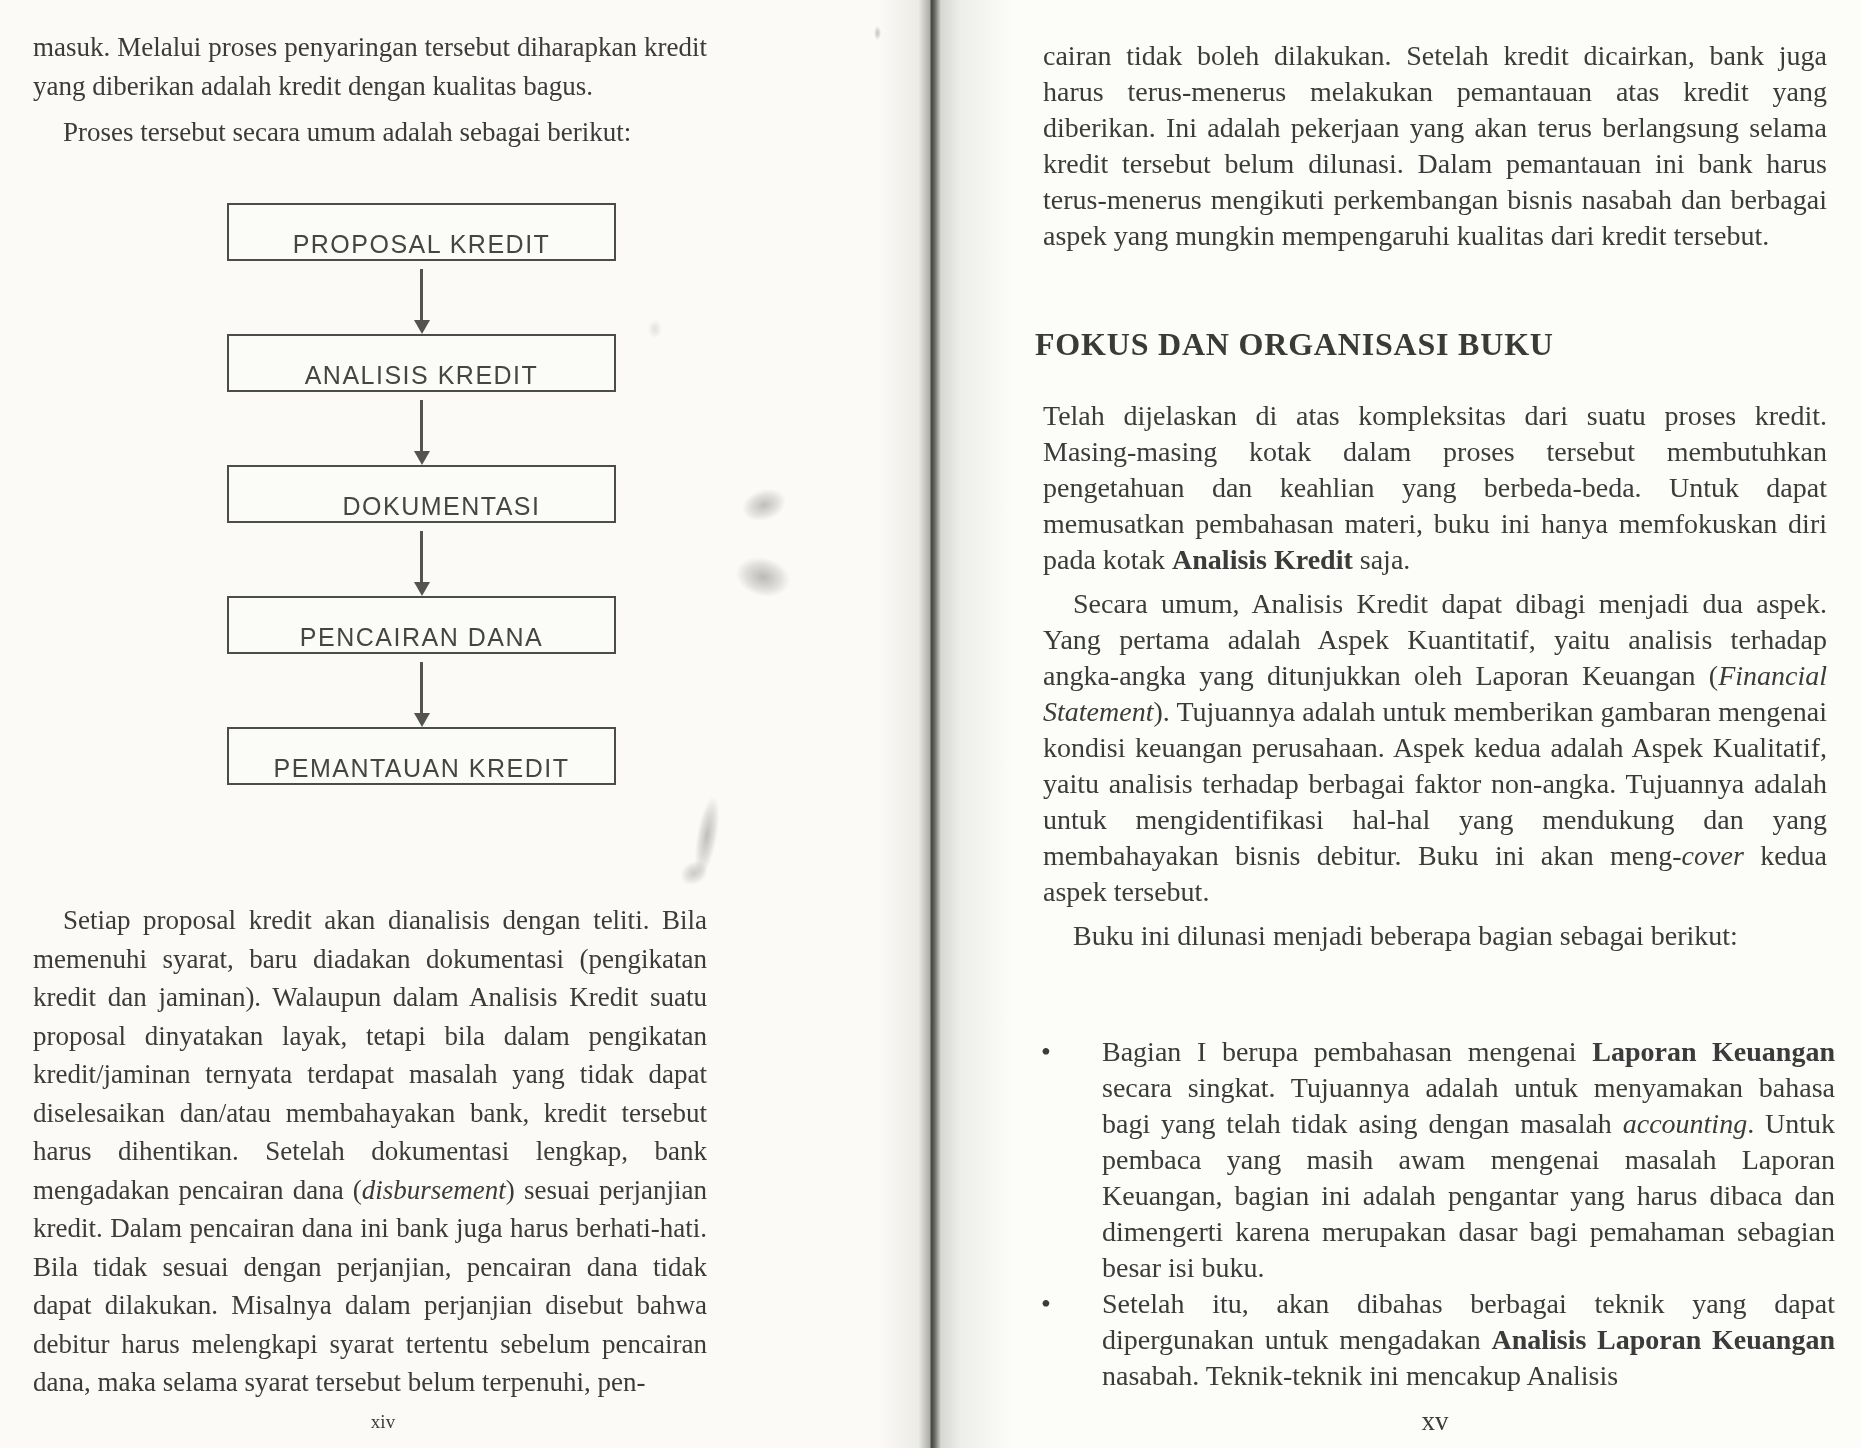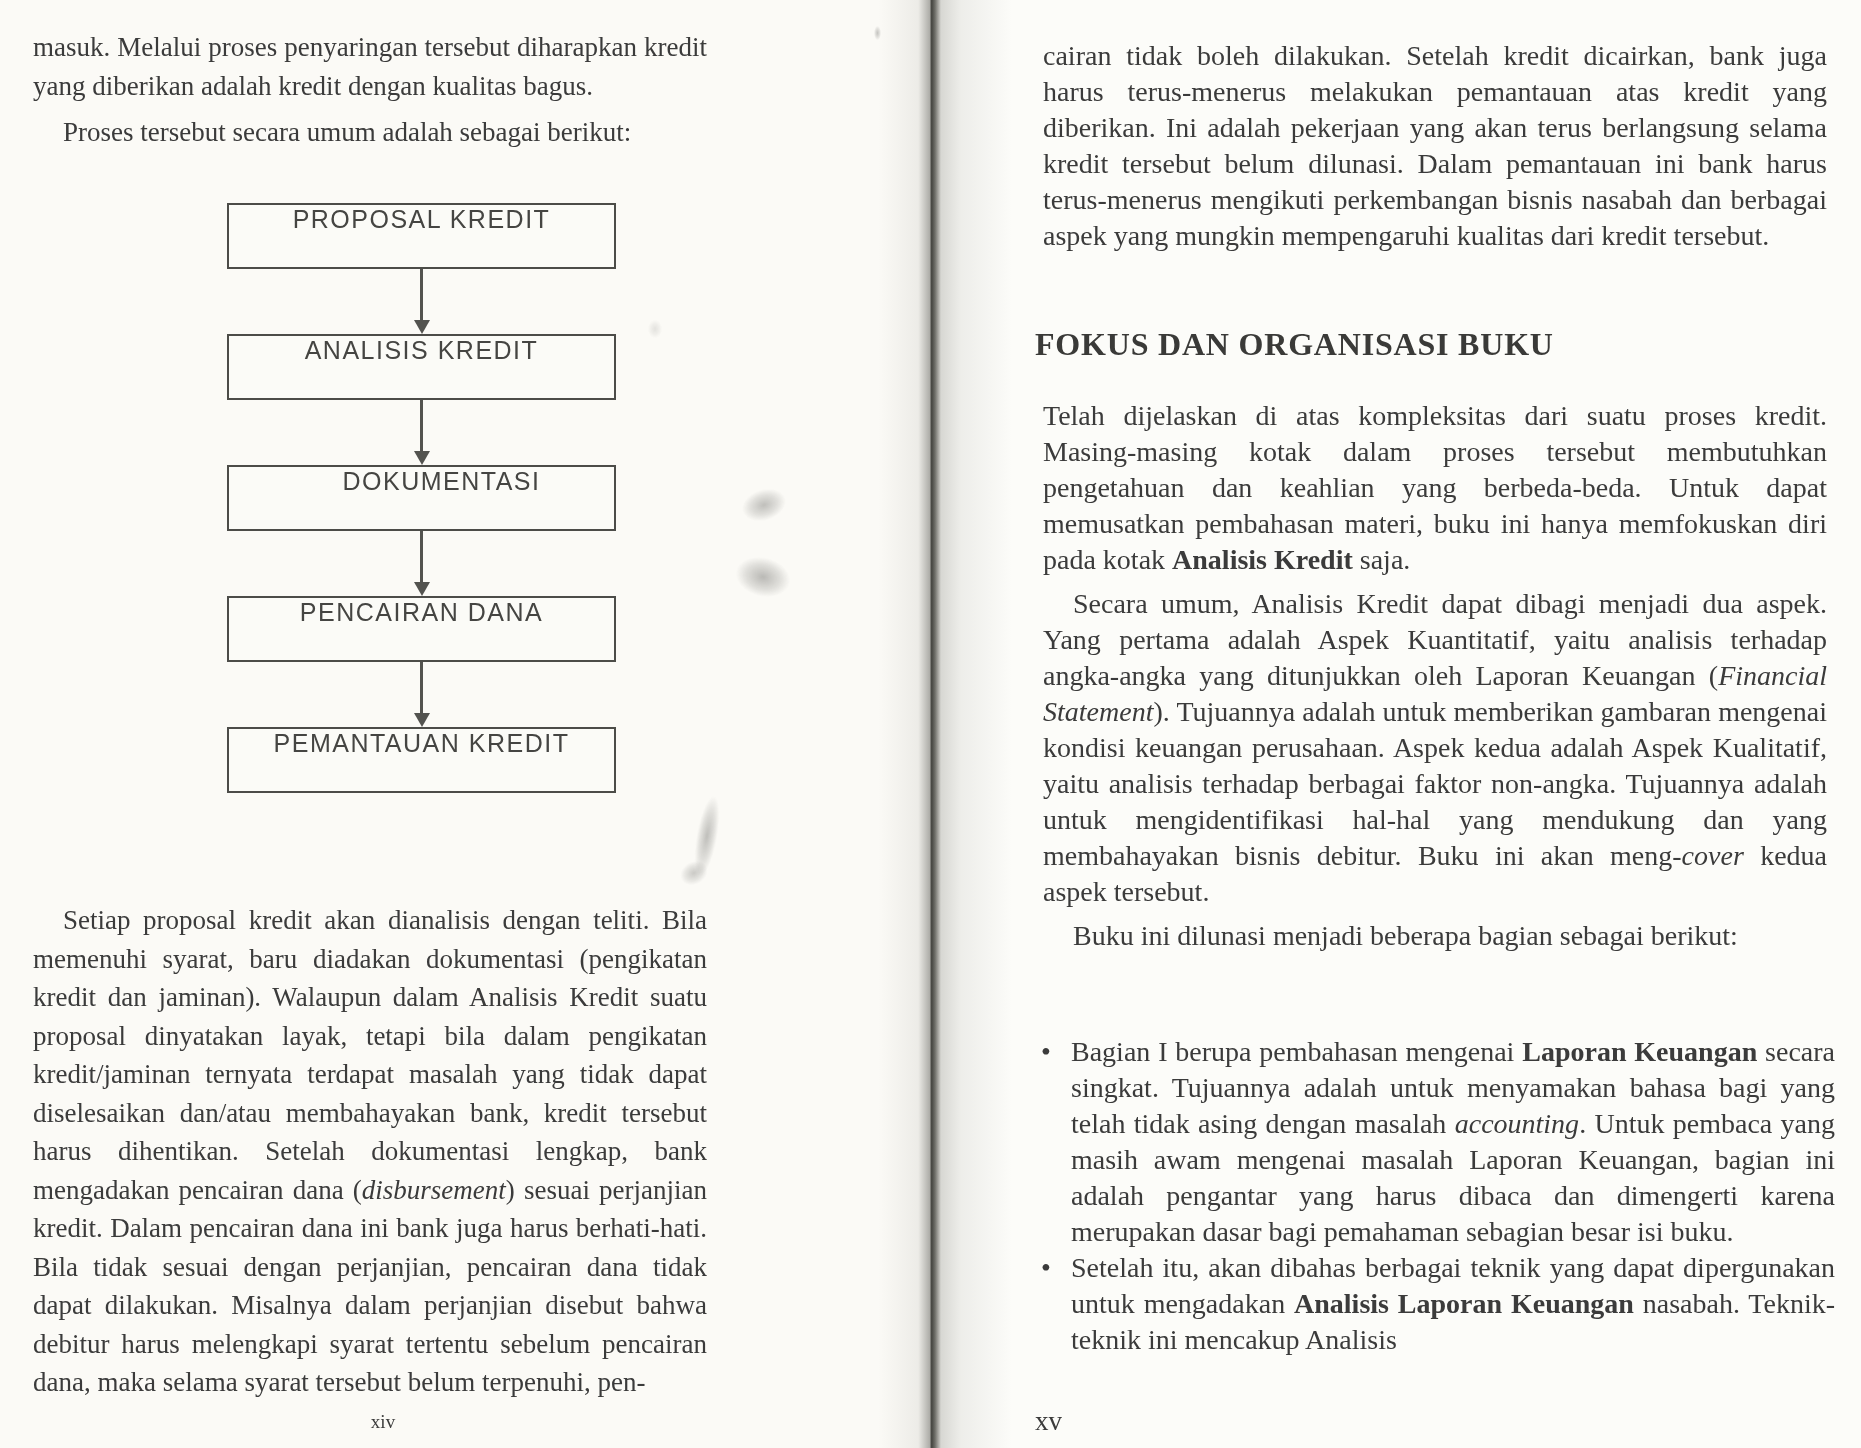"PROPOSAL KREDIT" .fc-box { align-items: flex-start -> flex-end; height: 66px -> 58px }
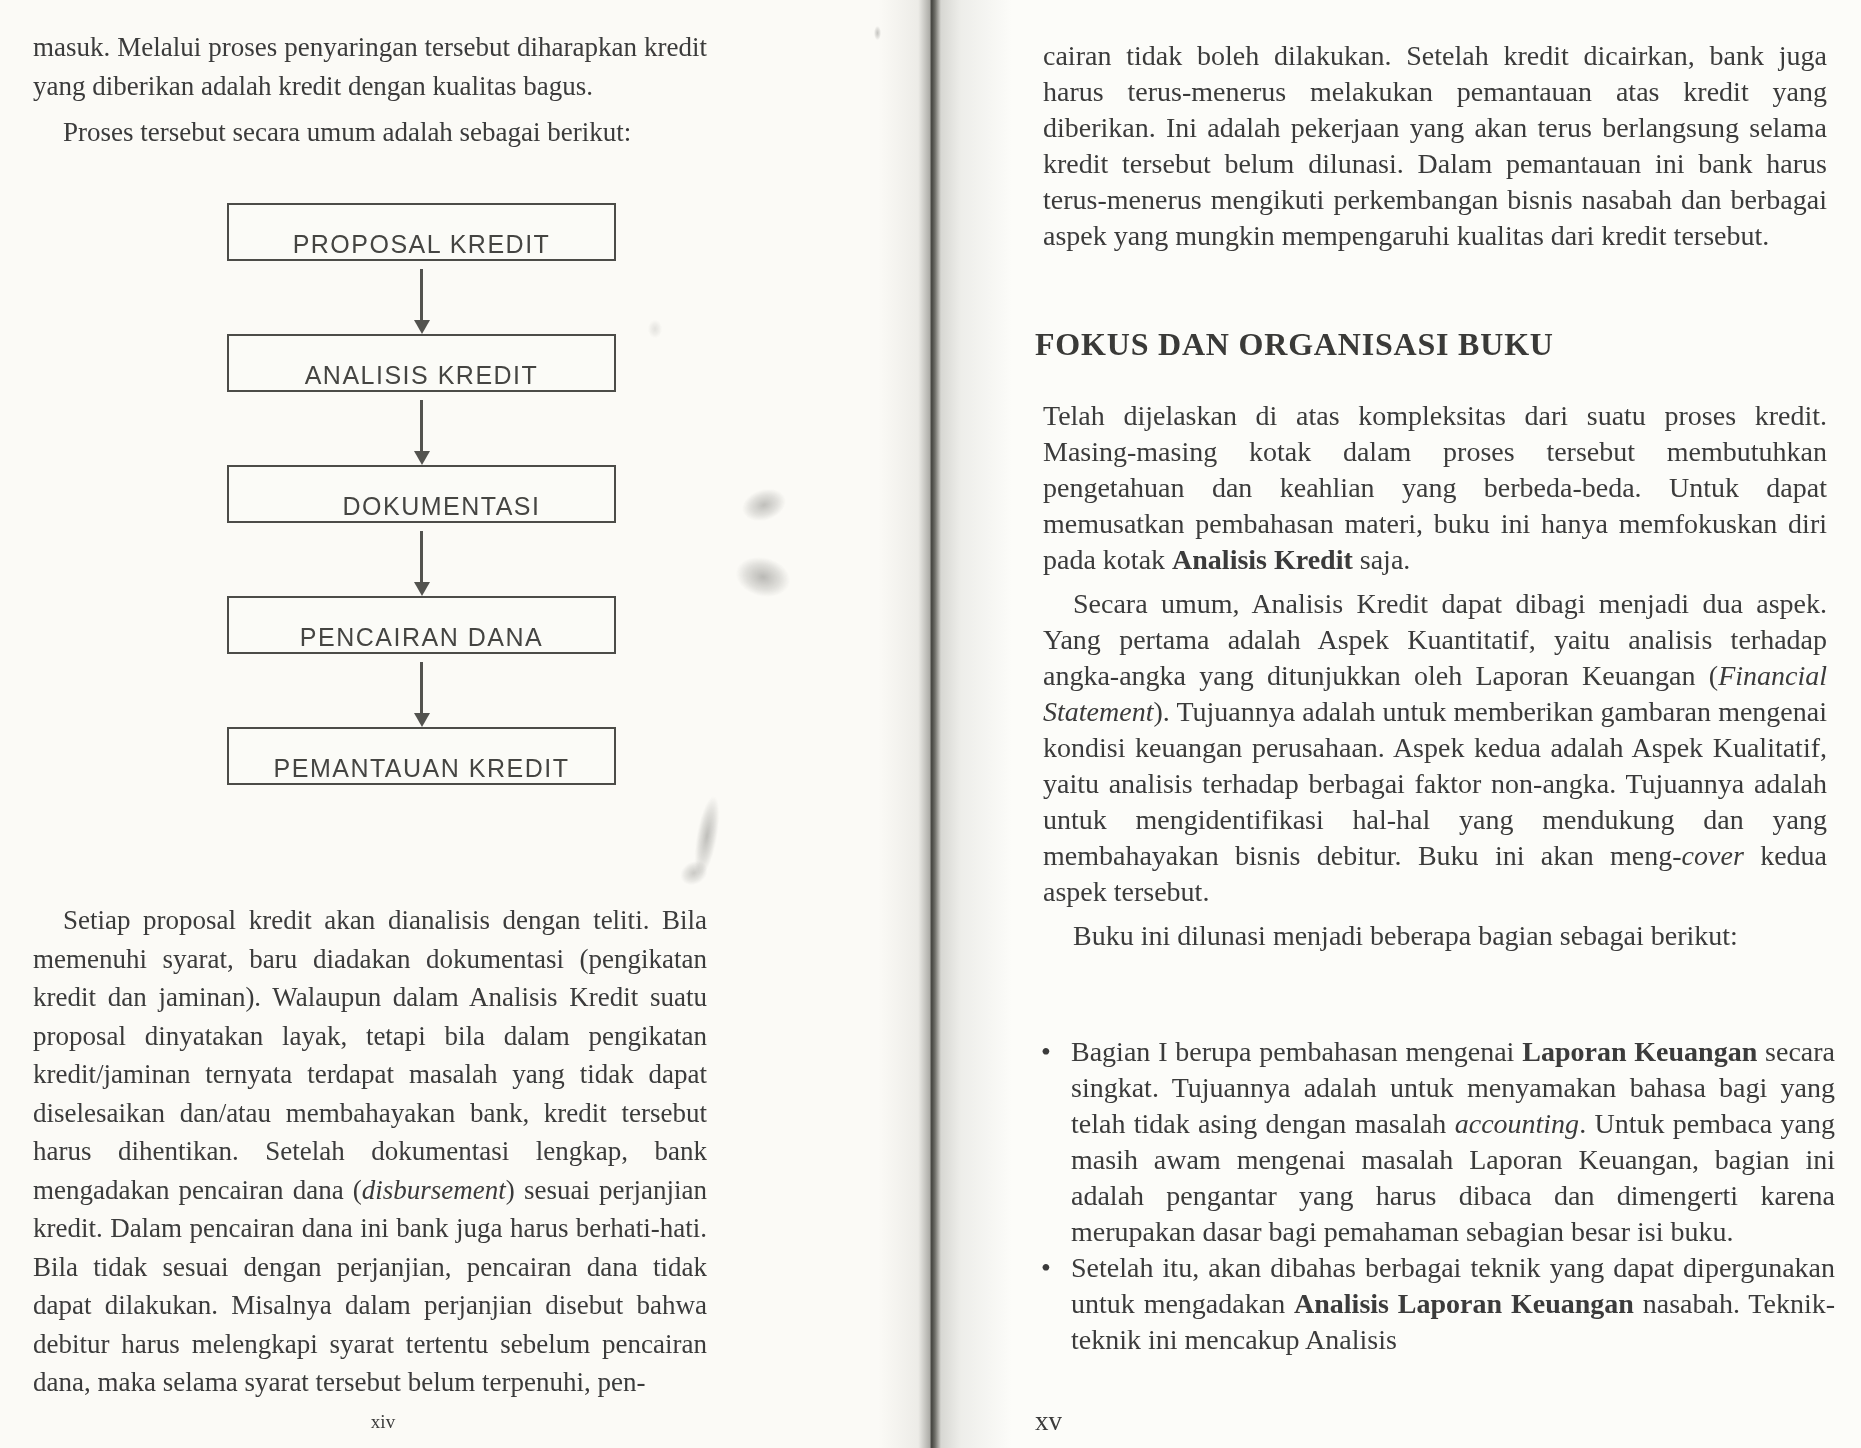"Bagian I berupa pembahasan mengenai" .bullet-text { margin-left: none -> 31px }
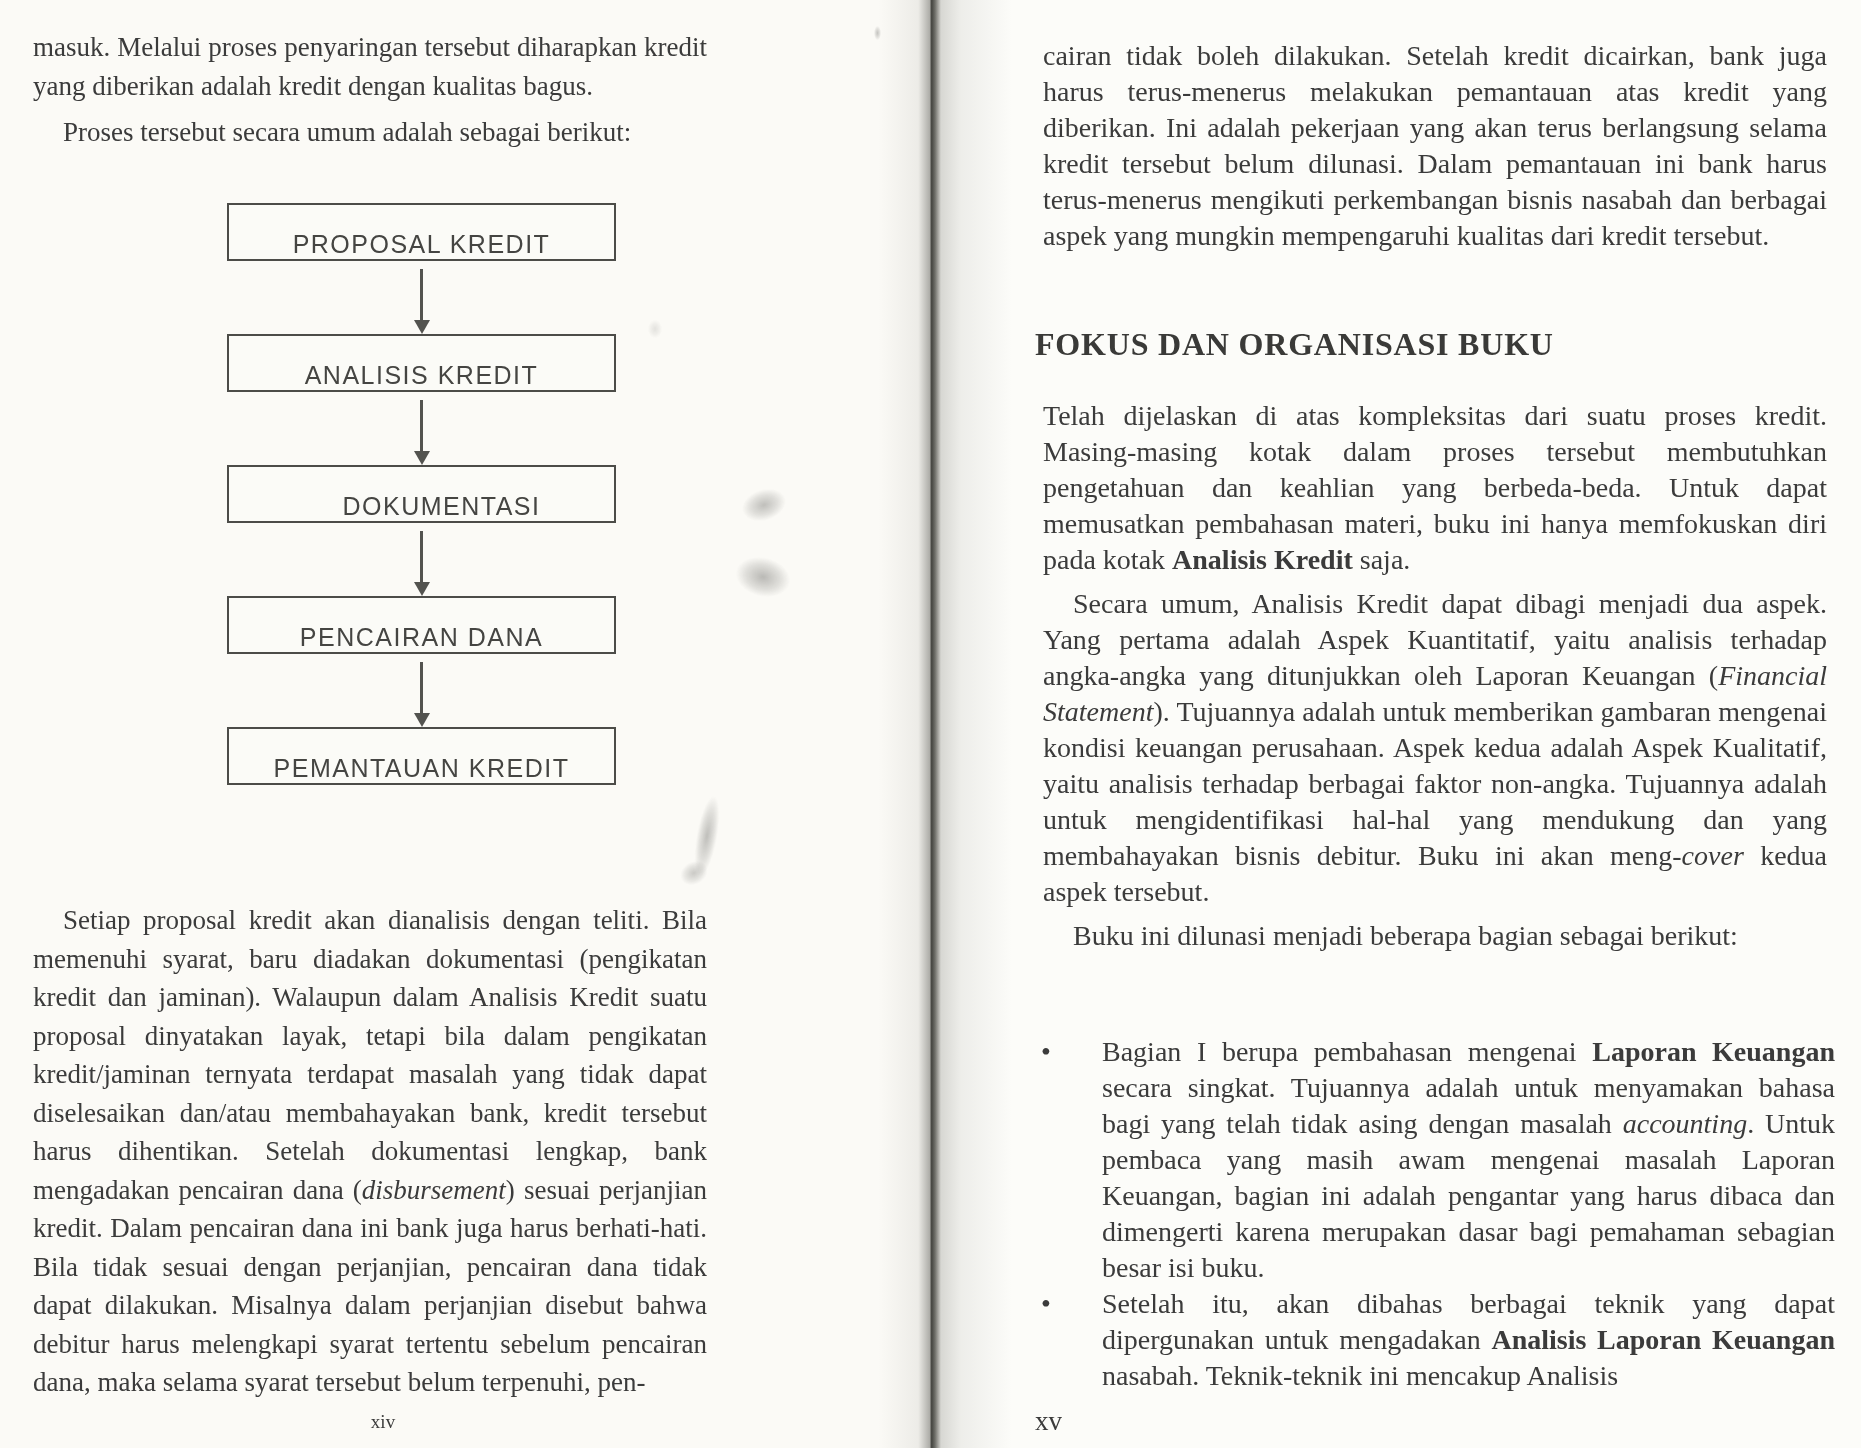"xv" .r-pageno { text-align: left -> center }
